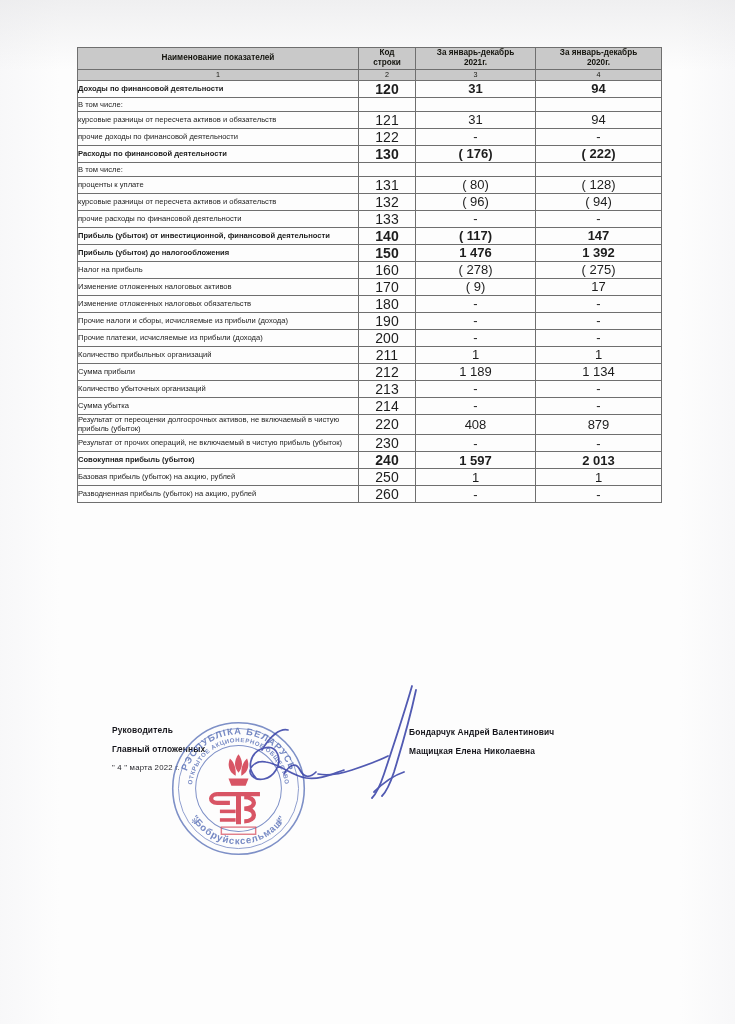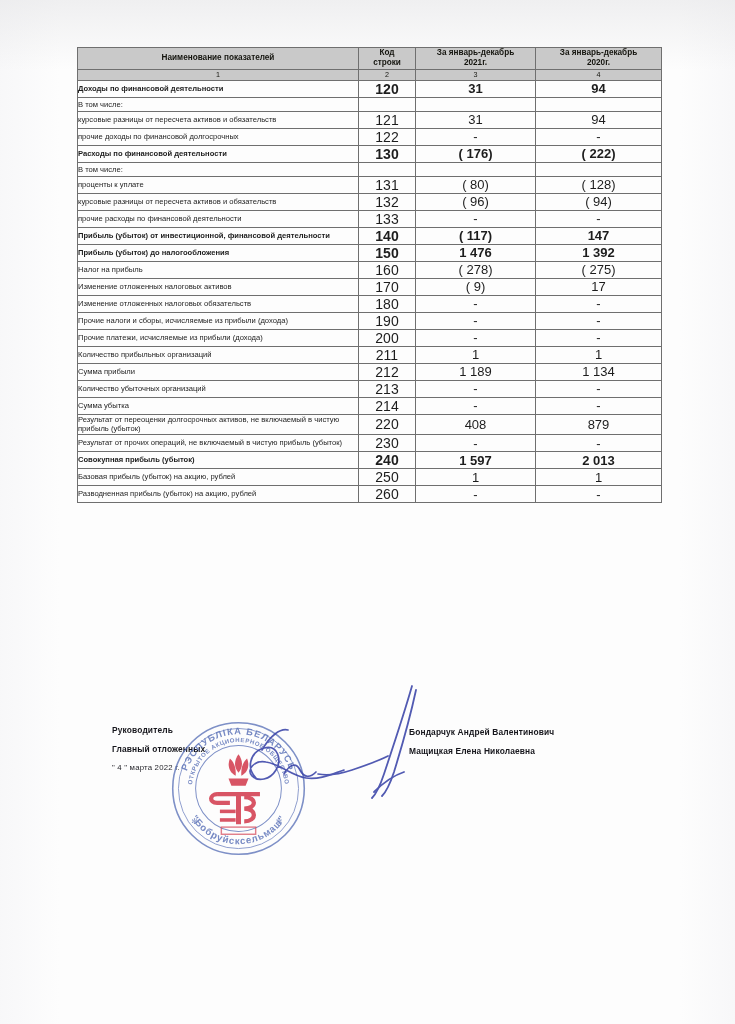"прочие доходы по финансовой долгосрочных" td.cell-name { text: долгосрочных -> деятельности }
